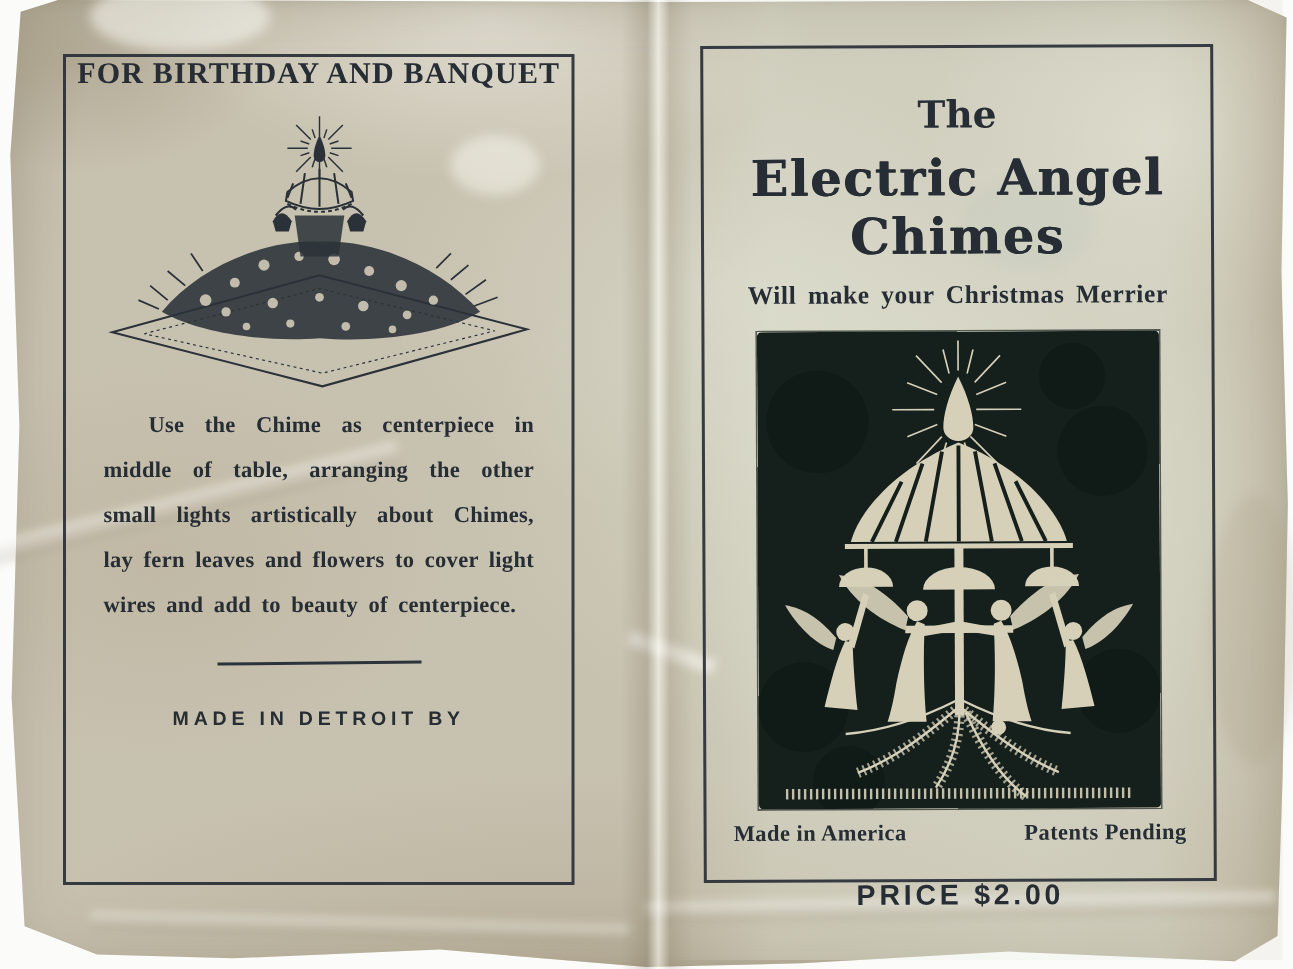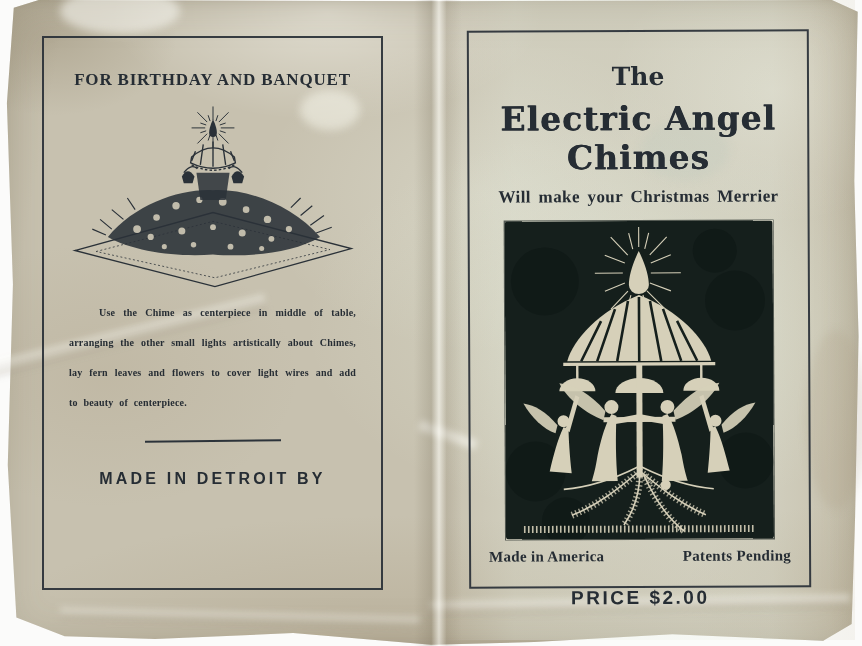"FOR BIRTHDAY AND BANQUET" .lp-header { font-size: 17px -> 20px; margin-top: 32px -> none }
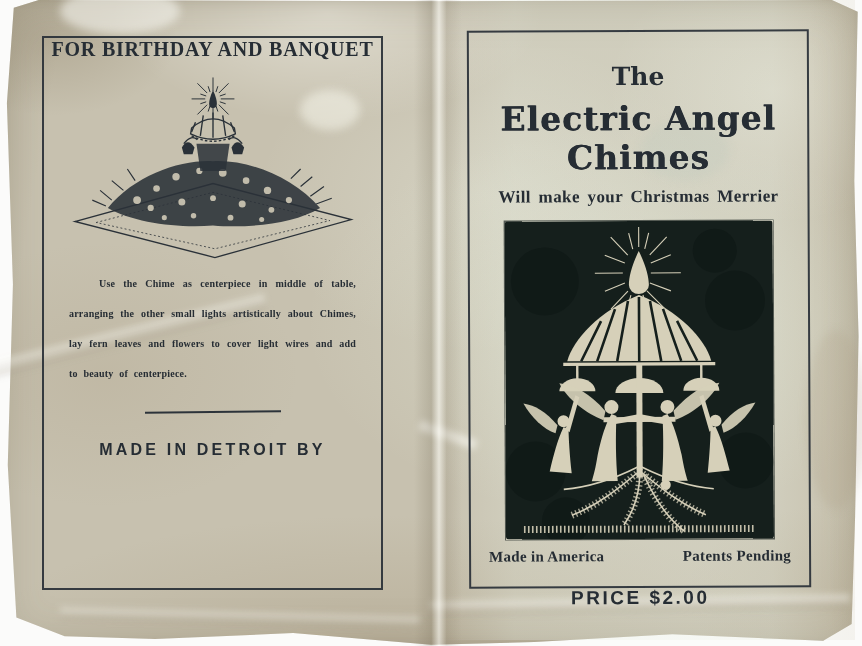"Use the Chime as centerpiece" .lp-body { font-size: 10px -> 15px }
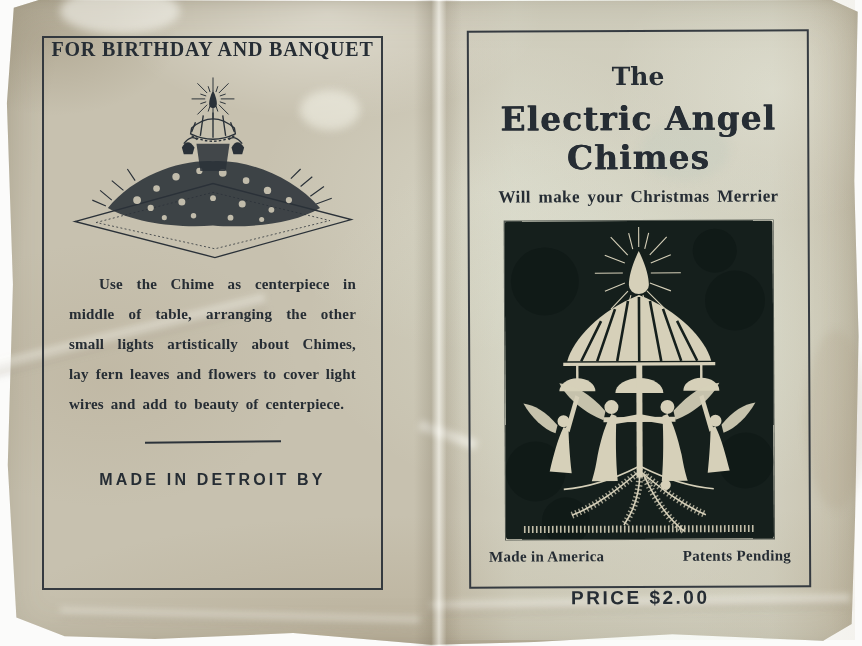"MADE IN DETROIT BY" .lp-madein { font-size: 16px -> 13px }
